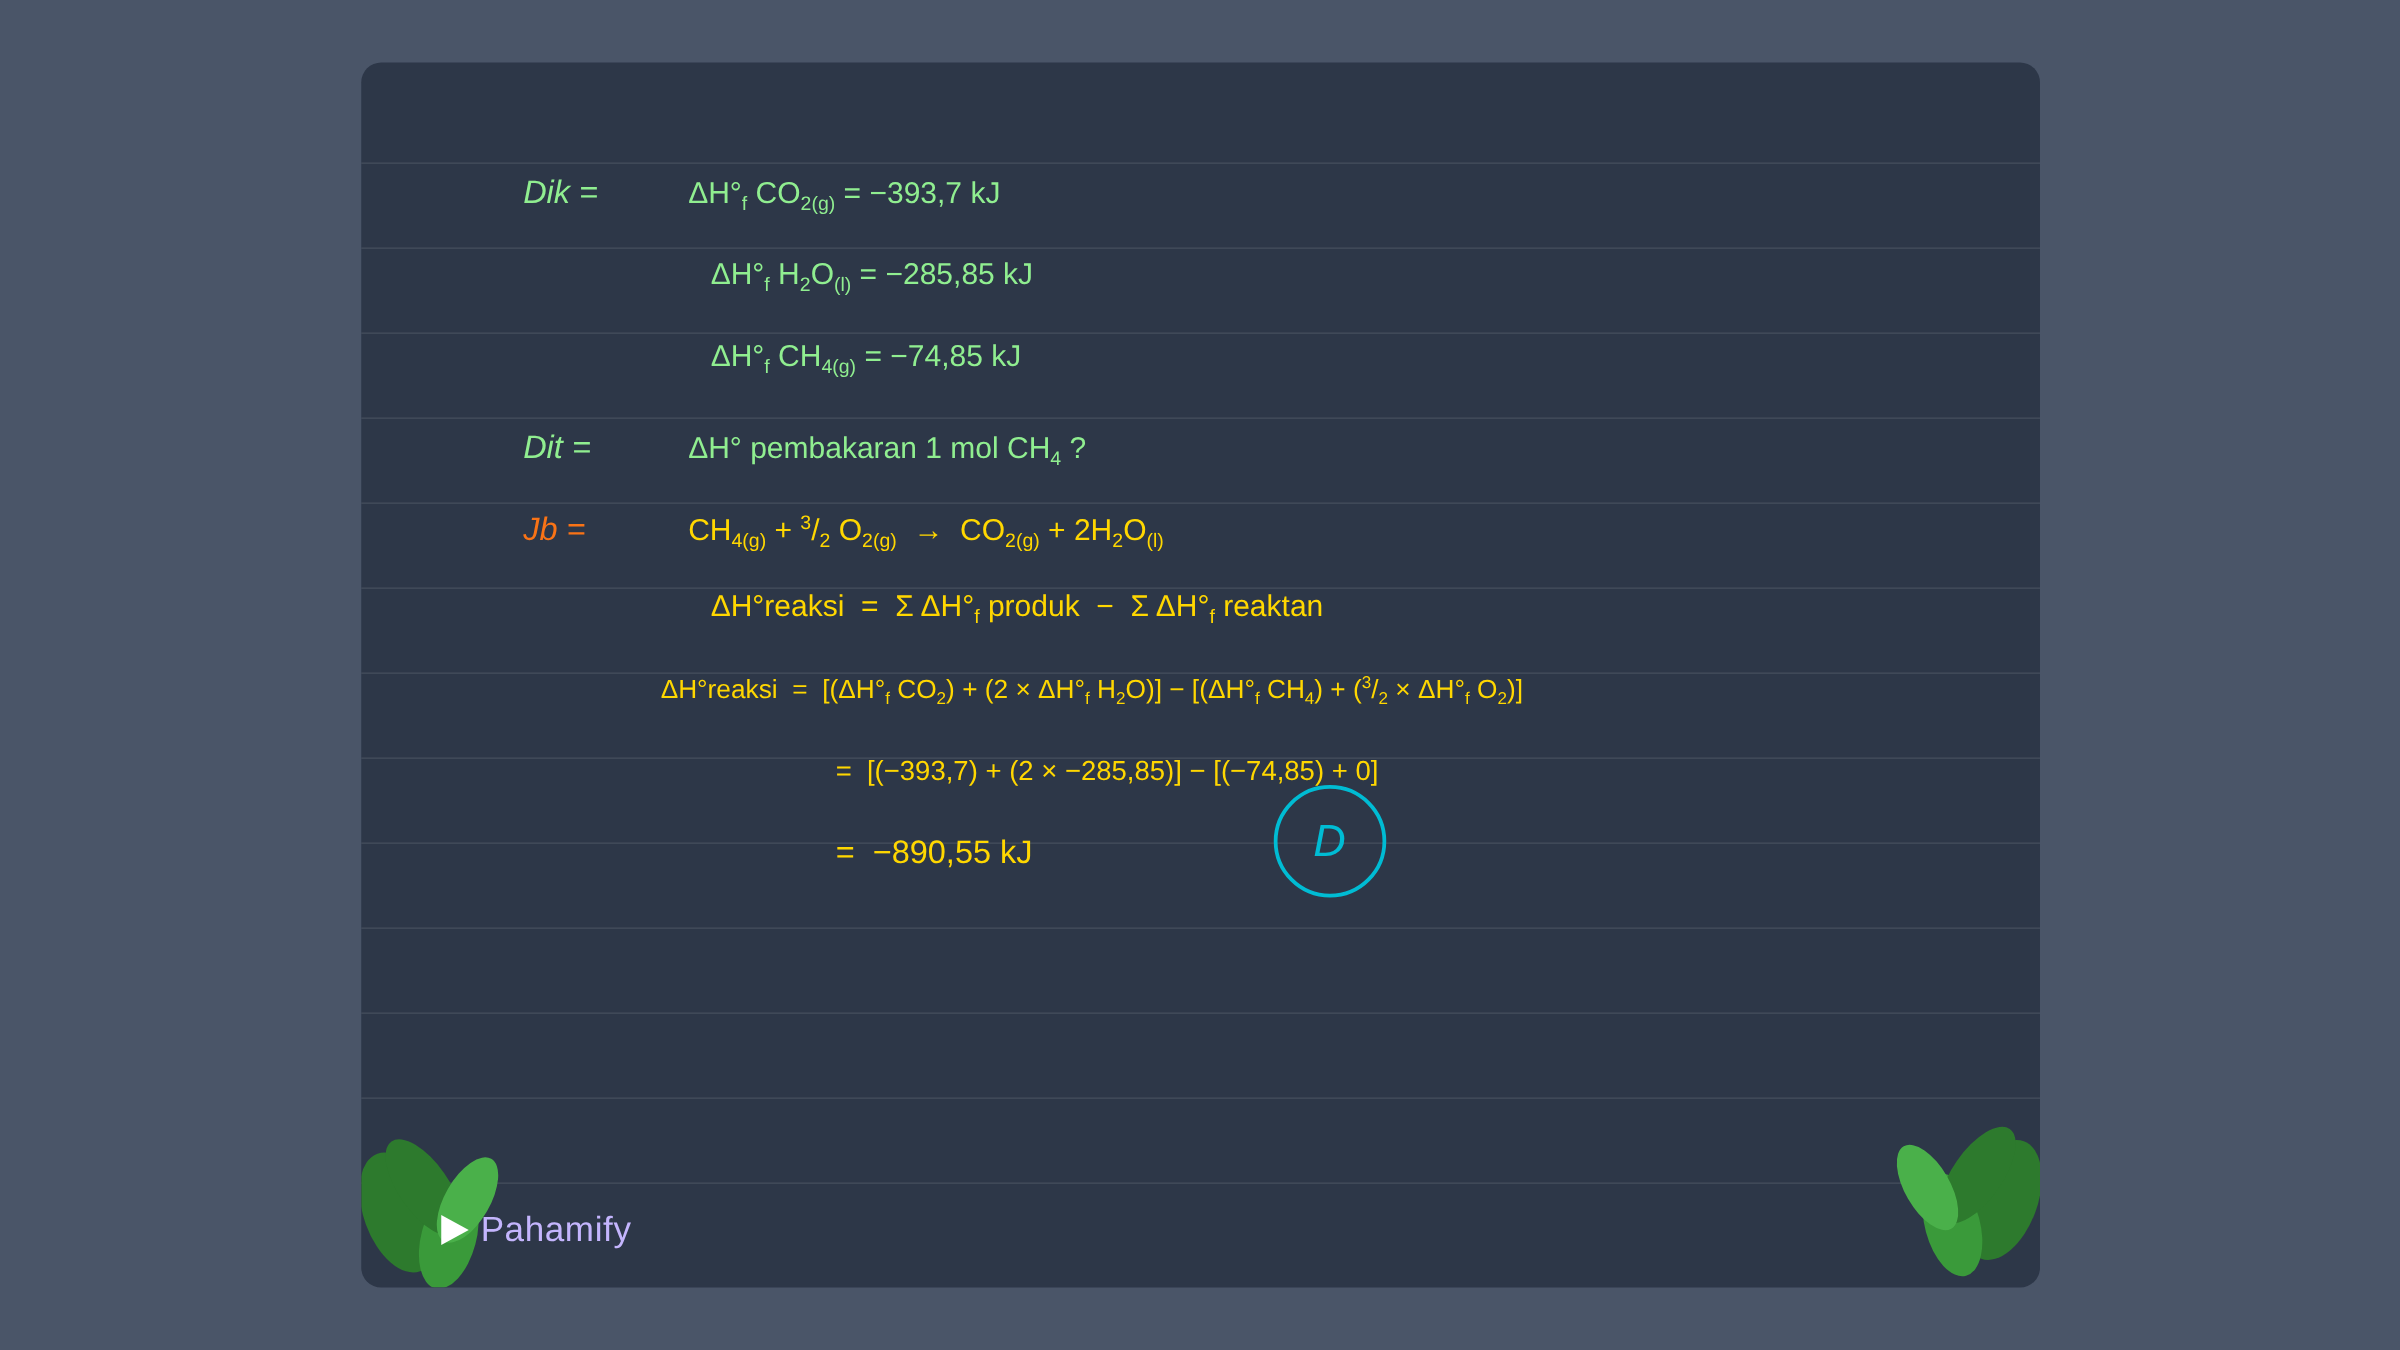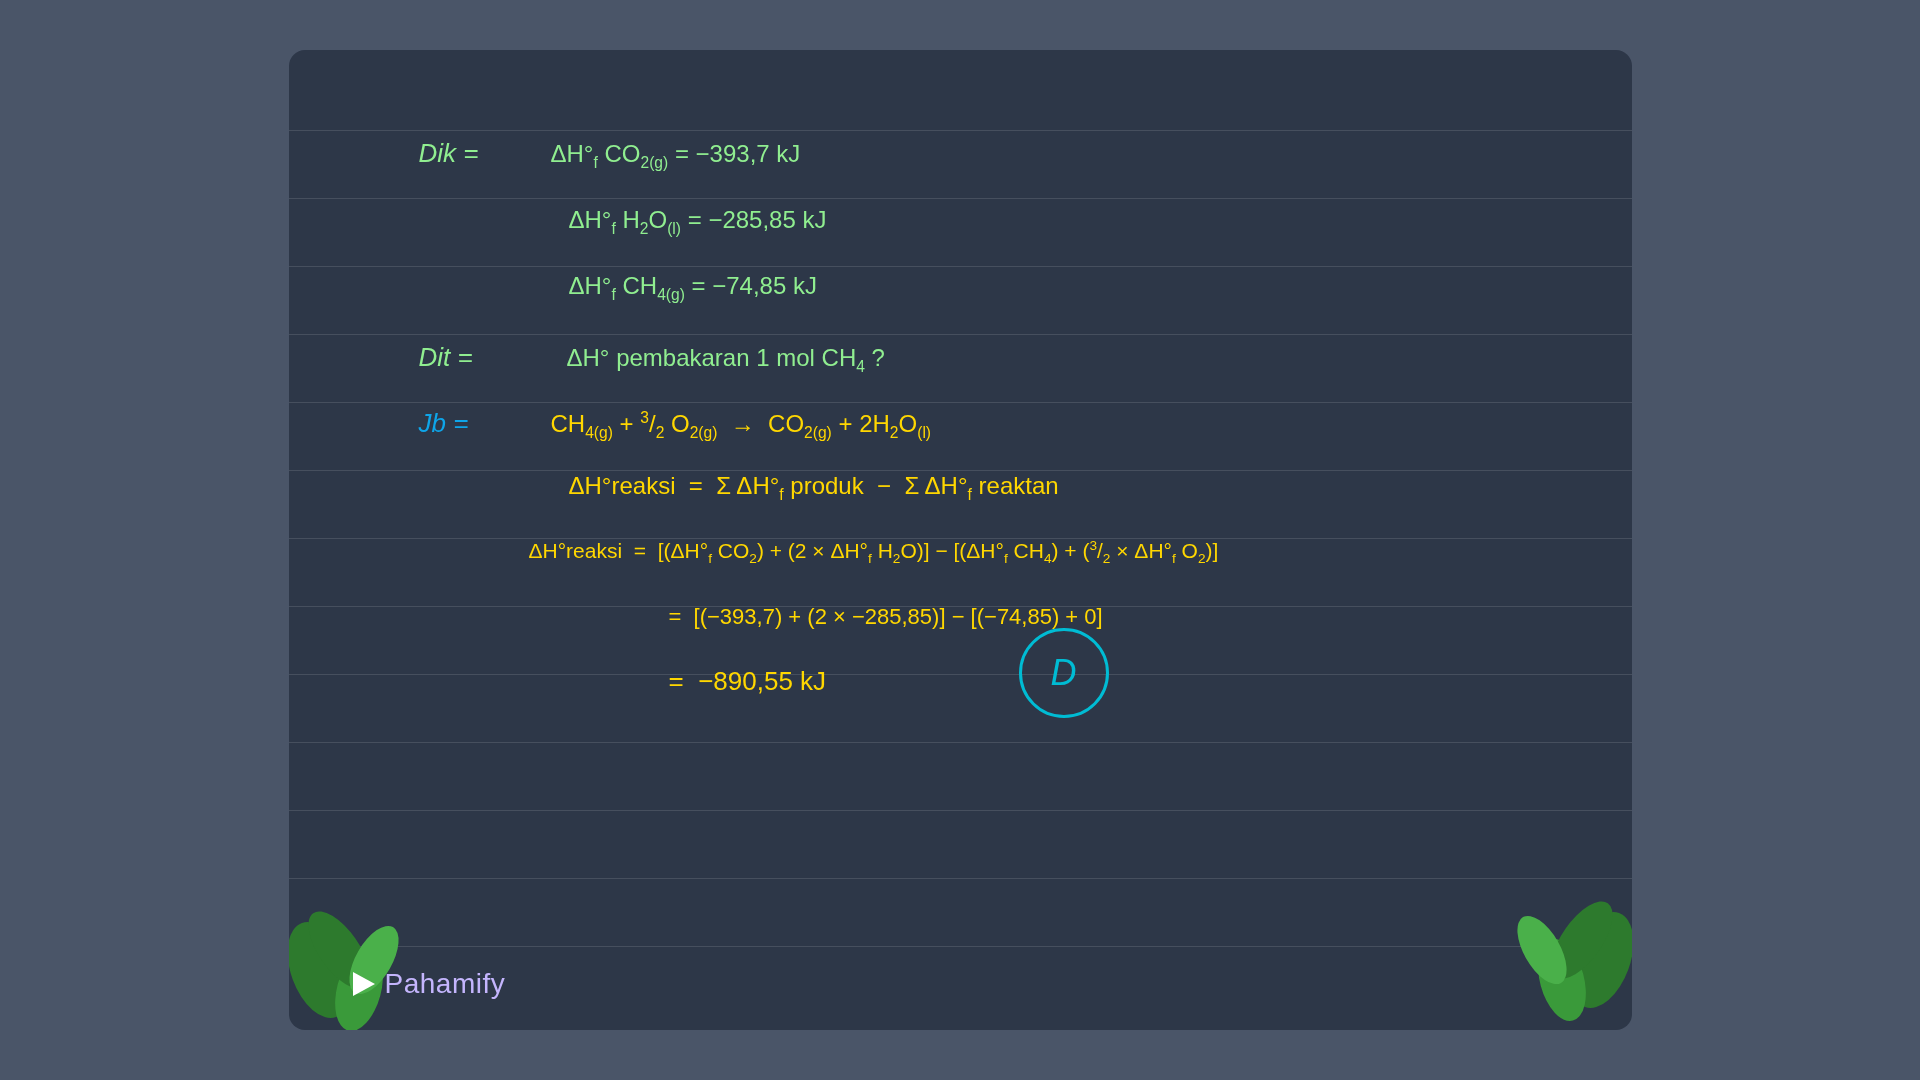"Dit =" div { gap: 28px -> 12px }
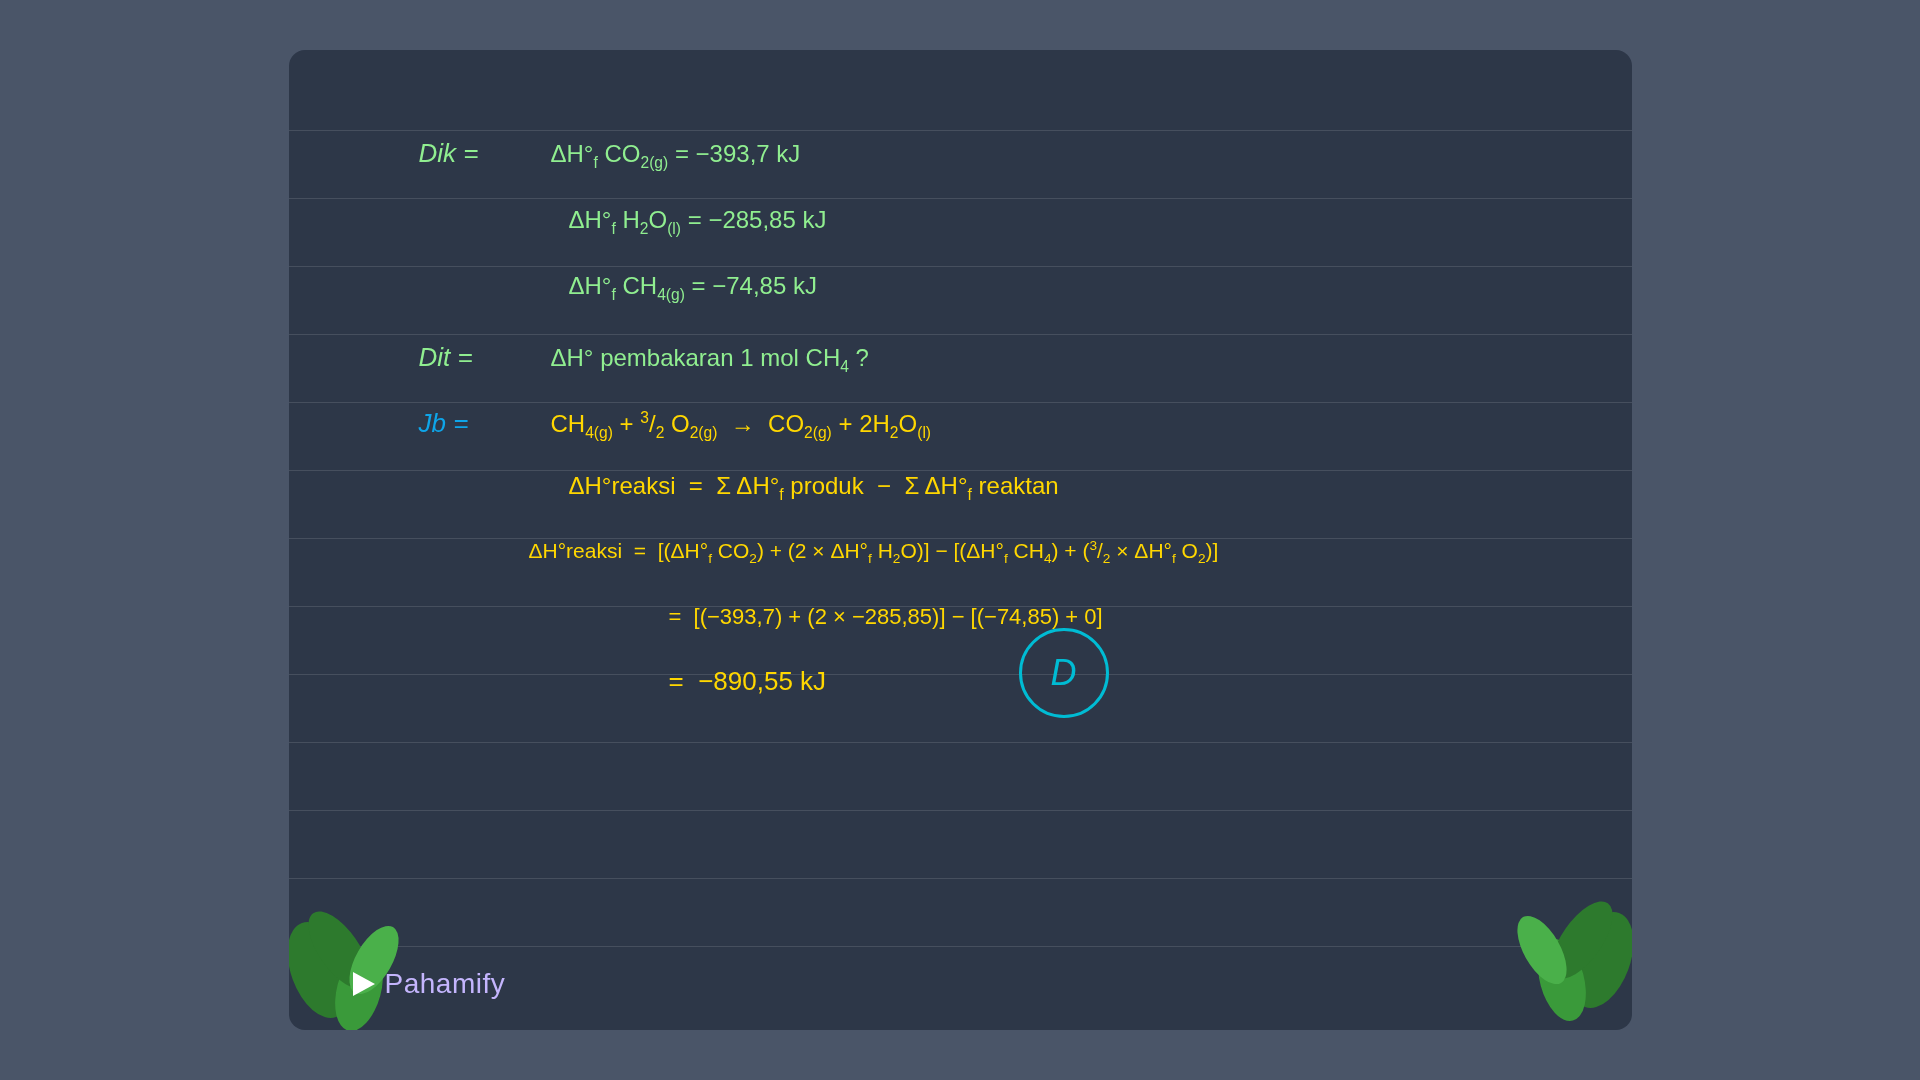"Jb =" .label-yellow { color: #0ea5e9 -> #f97316 }
